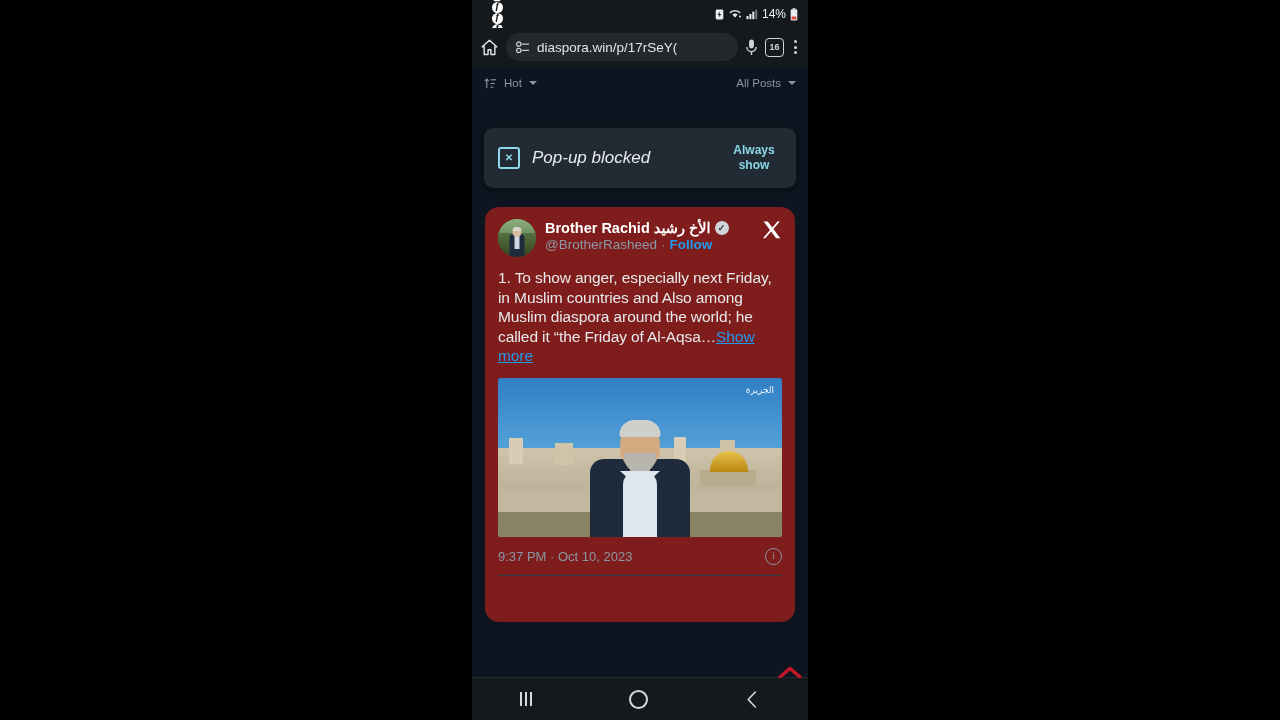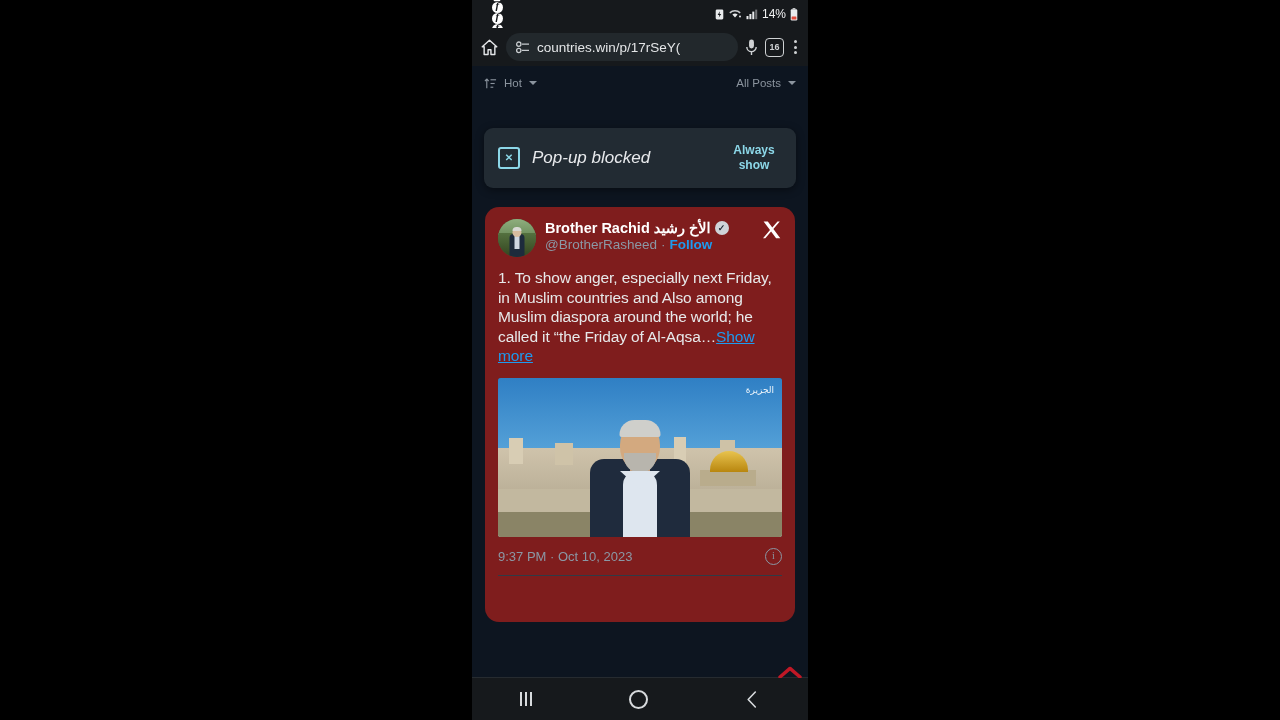"countries.win/p/17rSeY(" span.omnitext { text: countries.win/p/17rSeY -> diaspora.win/p/17rSeY }
